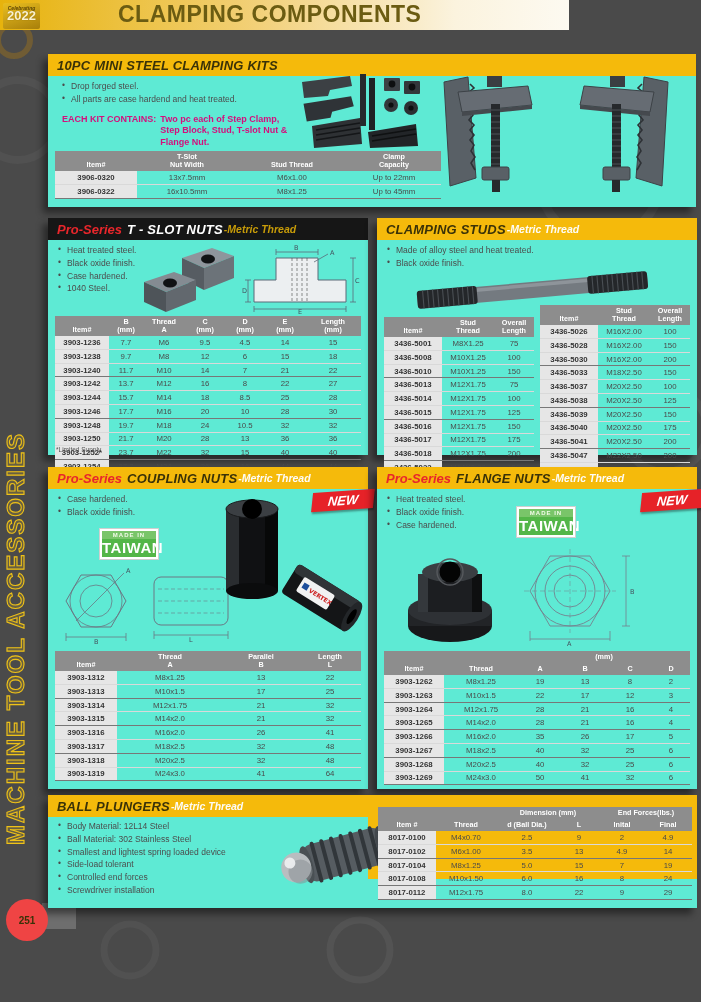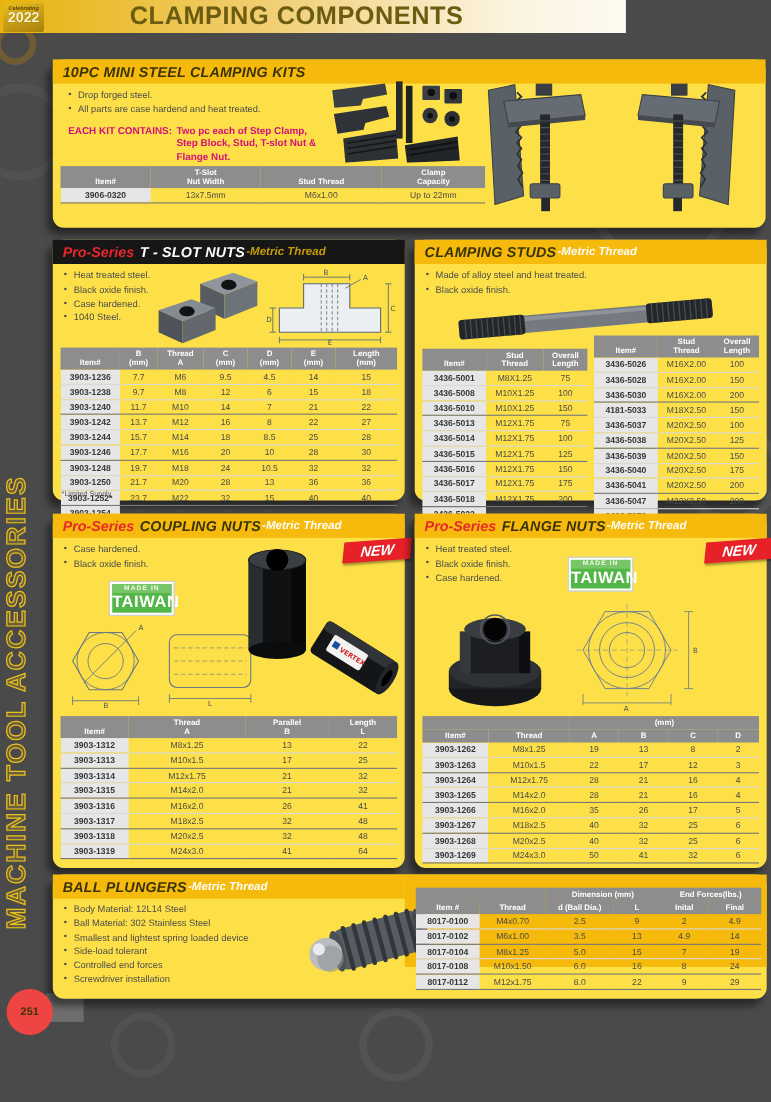"10PC MINI STEEL CLAMPING KITS" .card { background: #fde047 -> #5eead4; border-radius: 10px -> none }
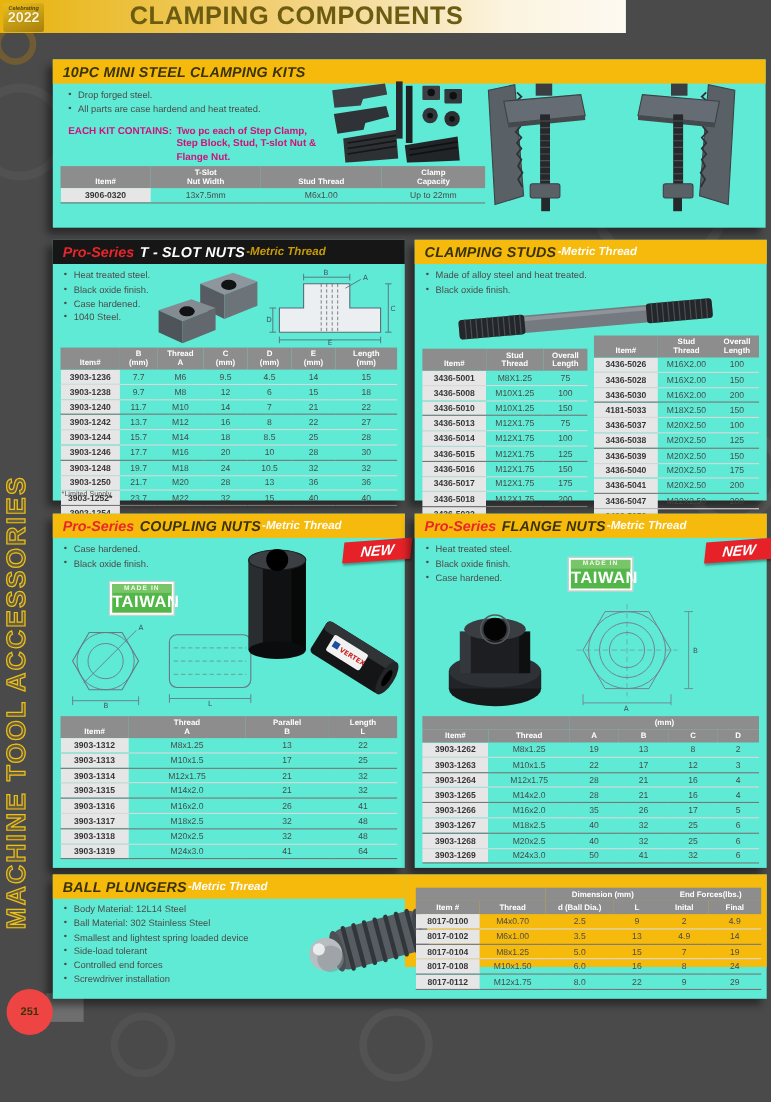"3906-0322" tr { html: none -> <tr> <td>3906-0322</td> <td>16x10.5mm</td> <td>M8x1.25</td> <td>Up to 45mm</td> </tr> }
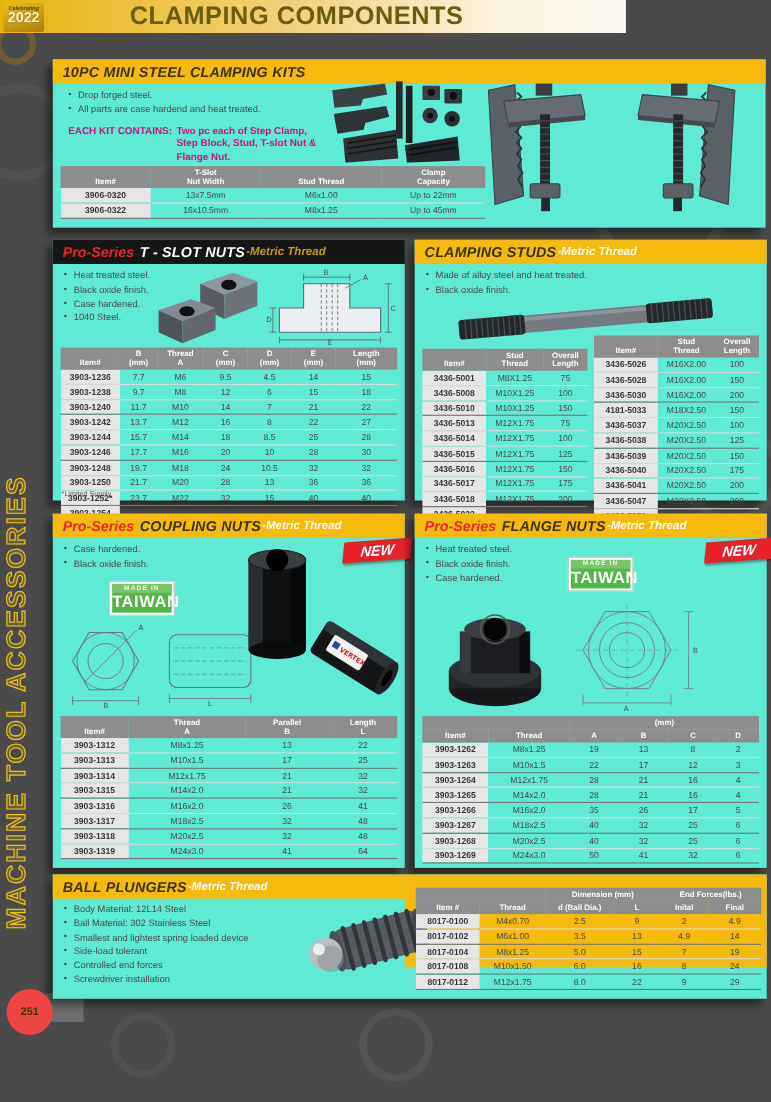"4181-5033" td { text: 4181-5033 -> 3436-5033 }
